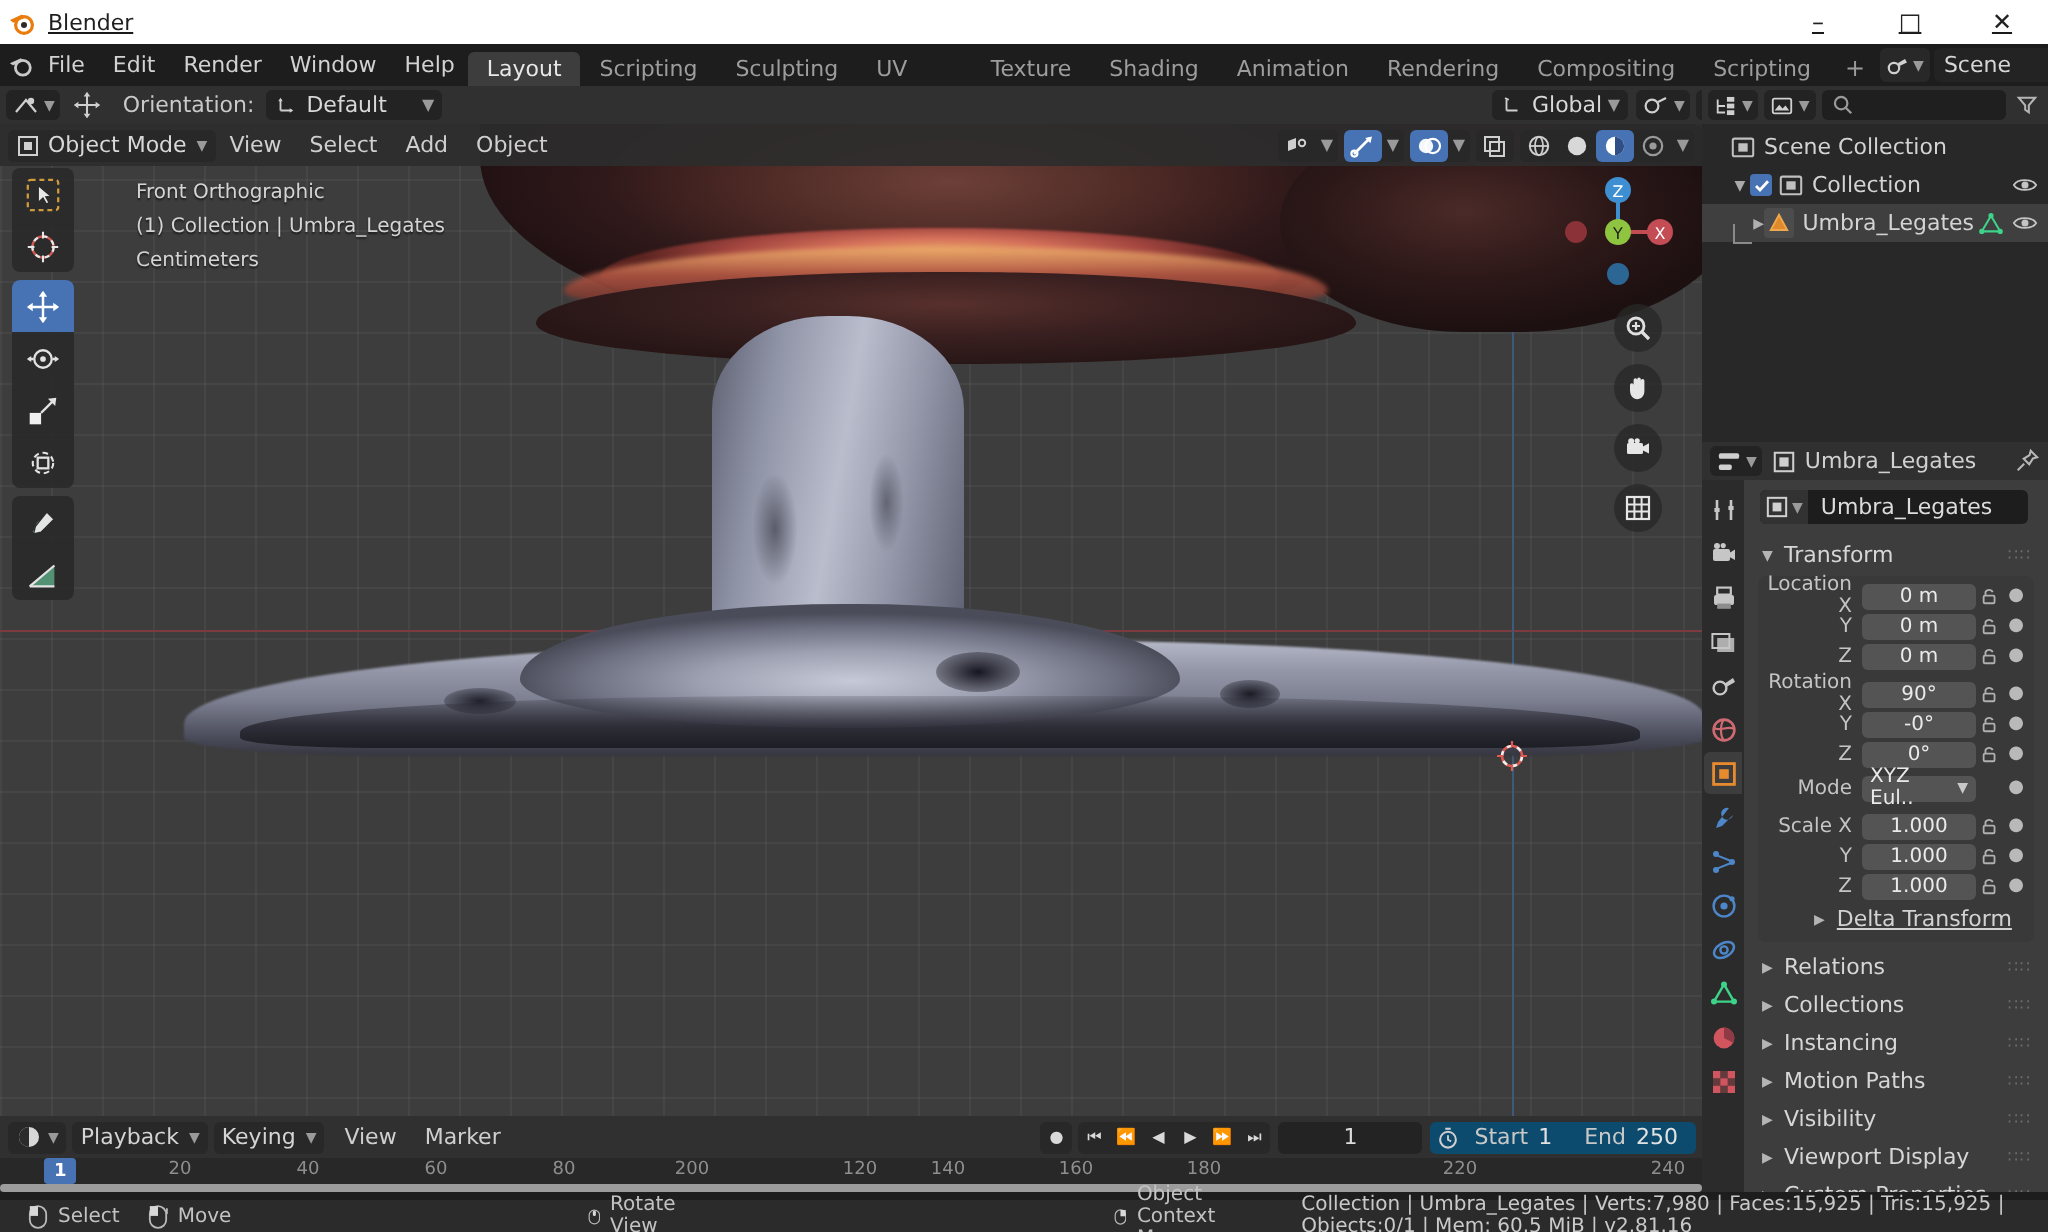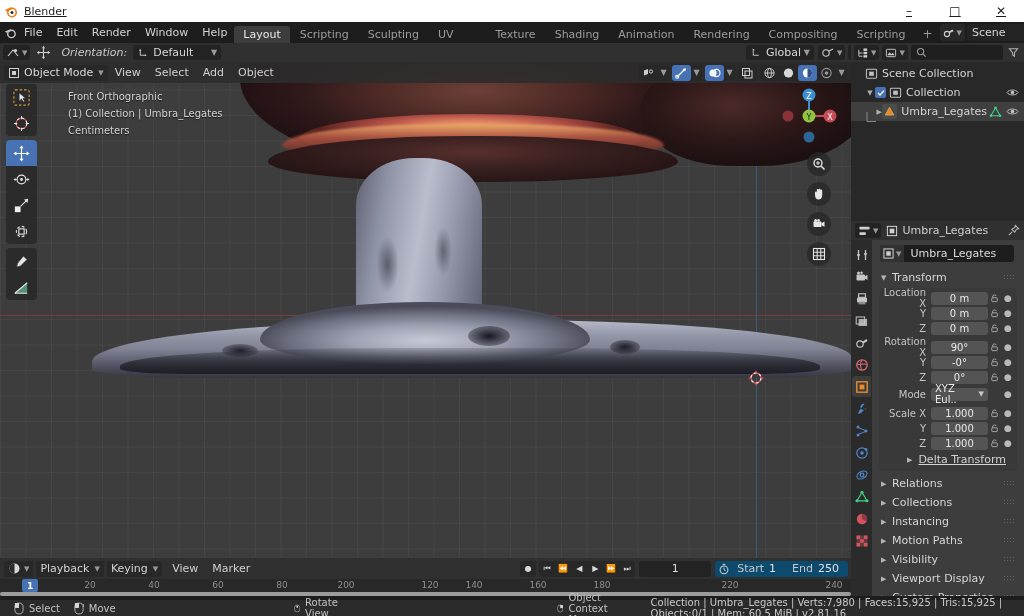"Orientation:" .ts-label { font-style: italic -> none }
